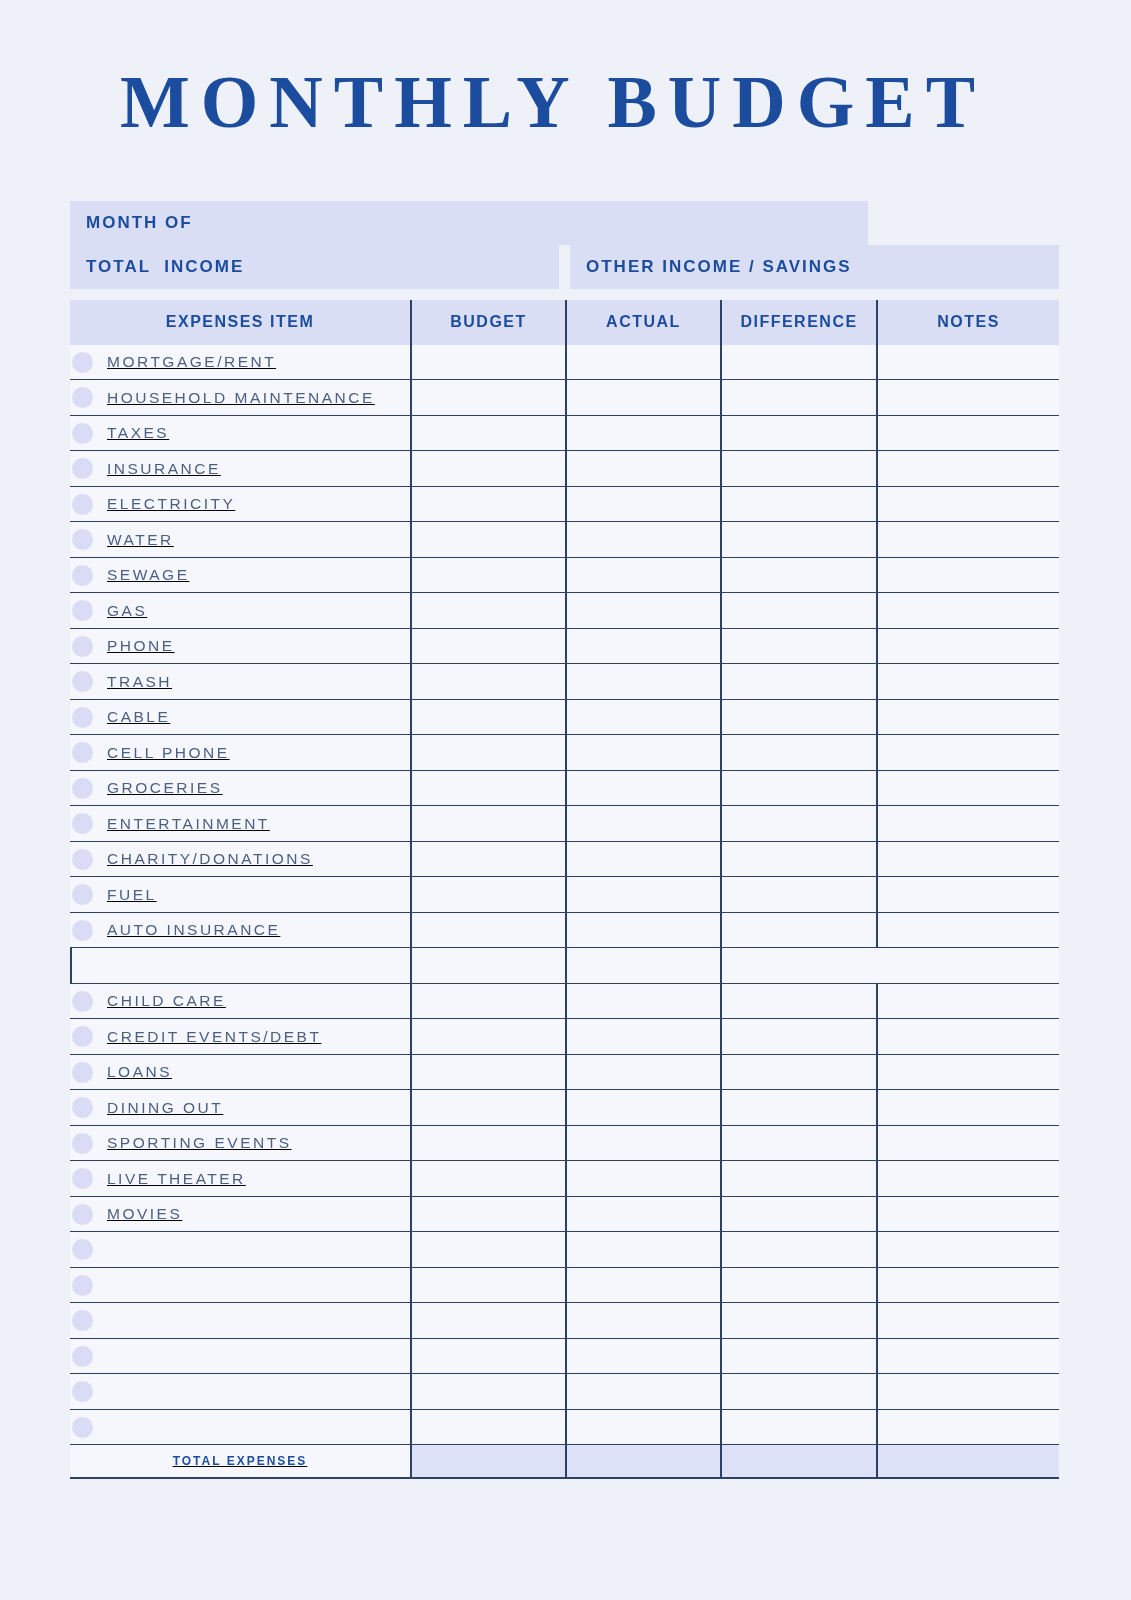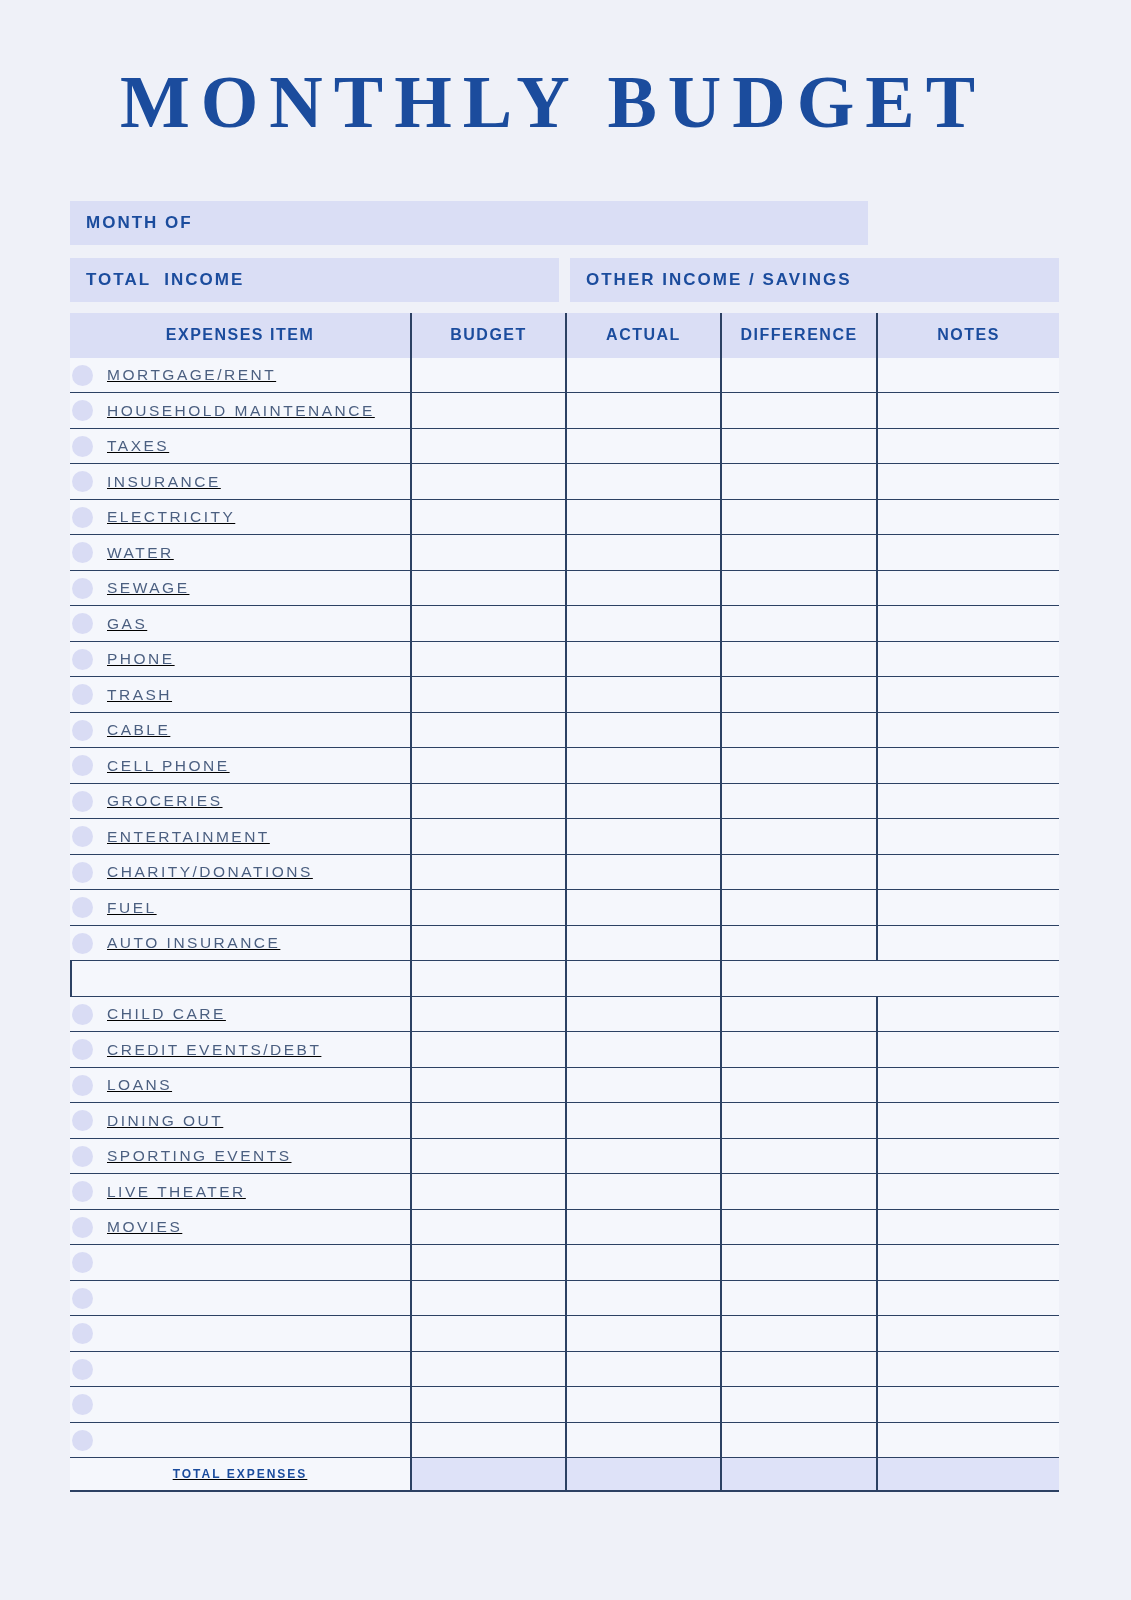"TOTAL INCOME" .income-row { margin-top: 13px -> none }
